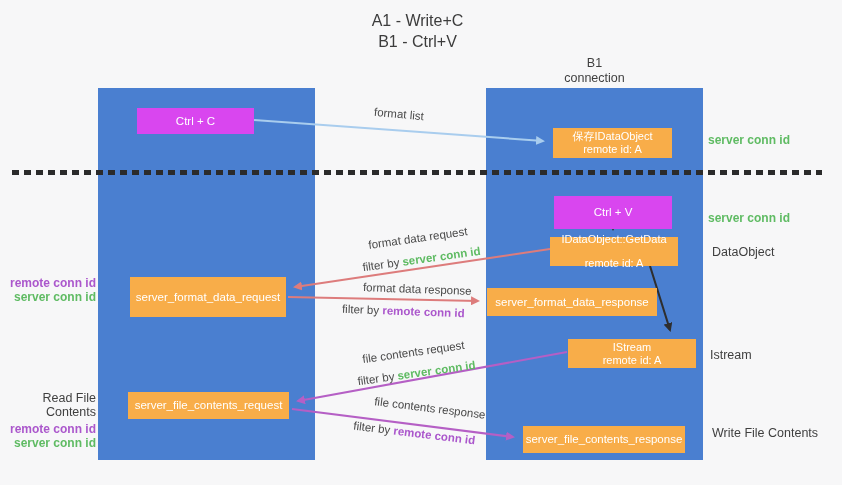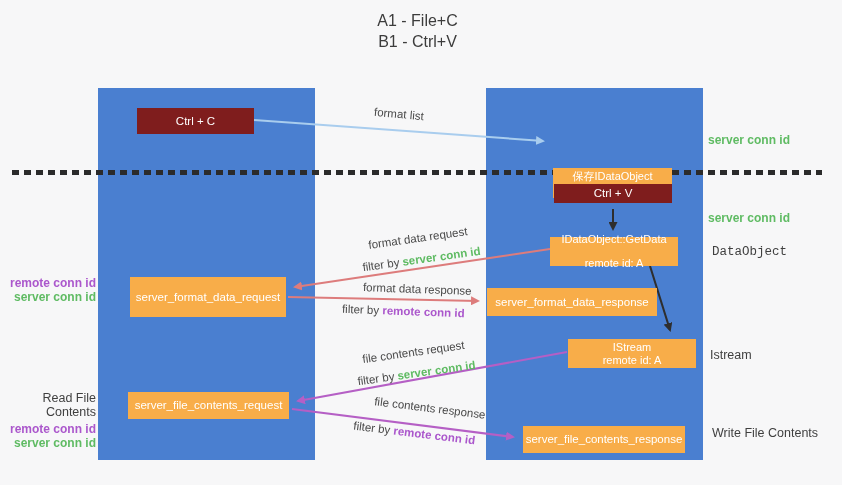"A1 - File+C" div { text: File+C -> Write+C }
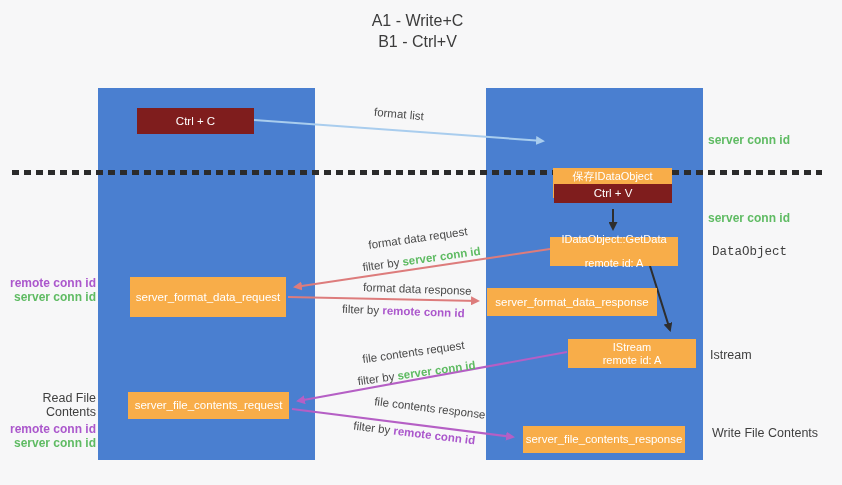"B1" div.col-header { html: none -> <div> <div>B1</div> <div>connection</div> </div> }
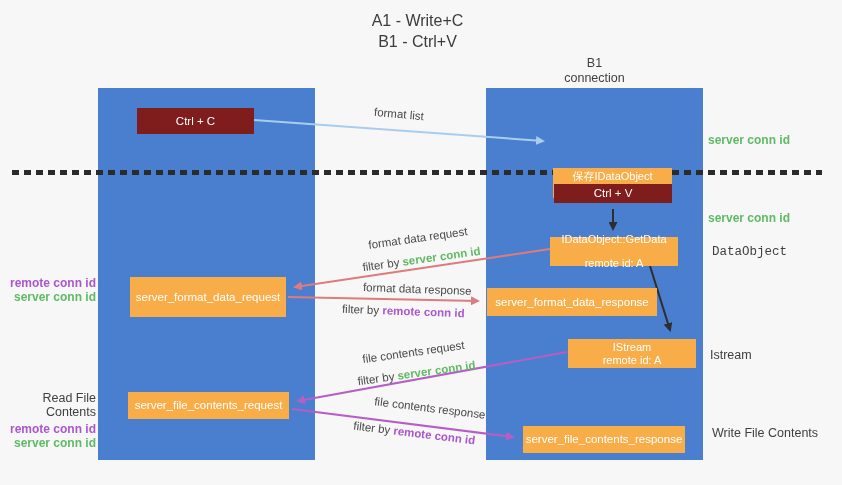"Ctrl + C" .node.green { background: #7f1d1d -> #d946ef }
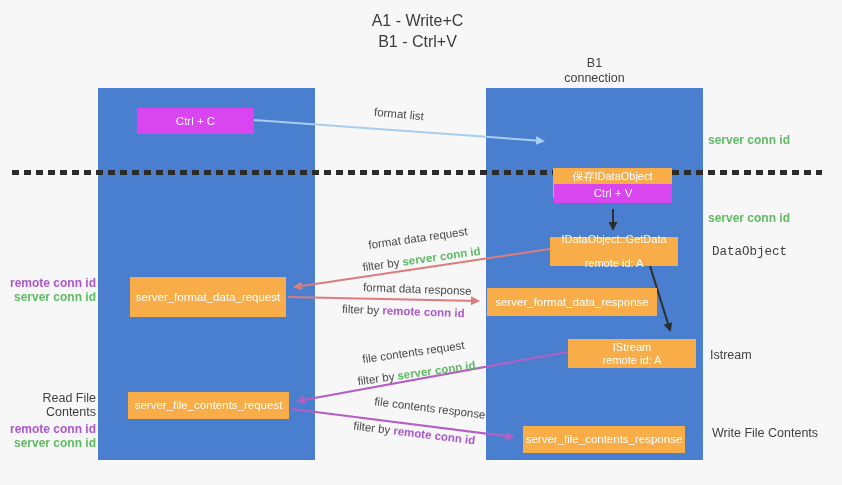"保存IDataObject" #n-save { margin-top: 40px -> none }
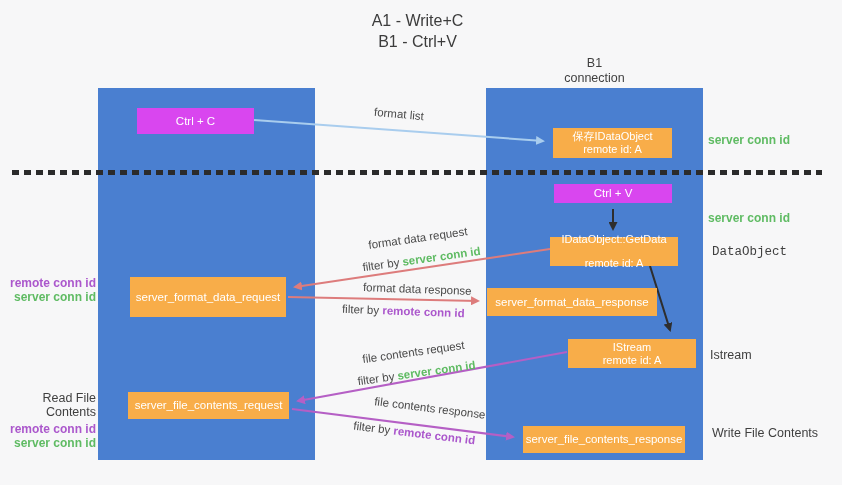"Ctrl + V" #n-ctrlv { height: 19px -> 33px; top: 184px -> 196px }
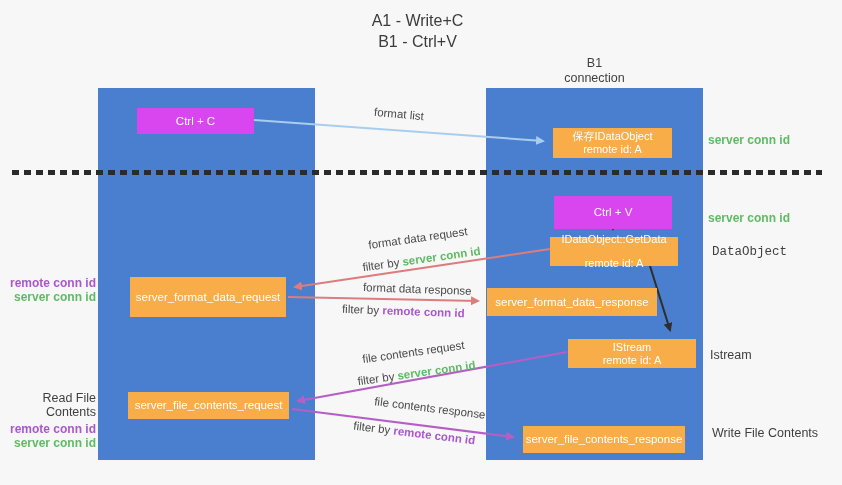"DataObject" #sl-dataobject { font-family: Liberation Mono, monospace -> none }
